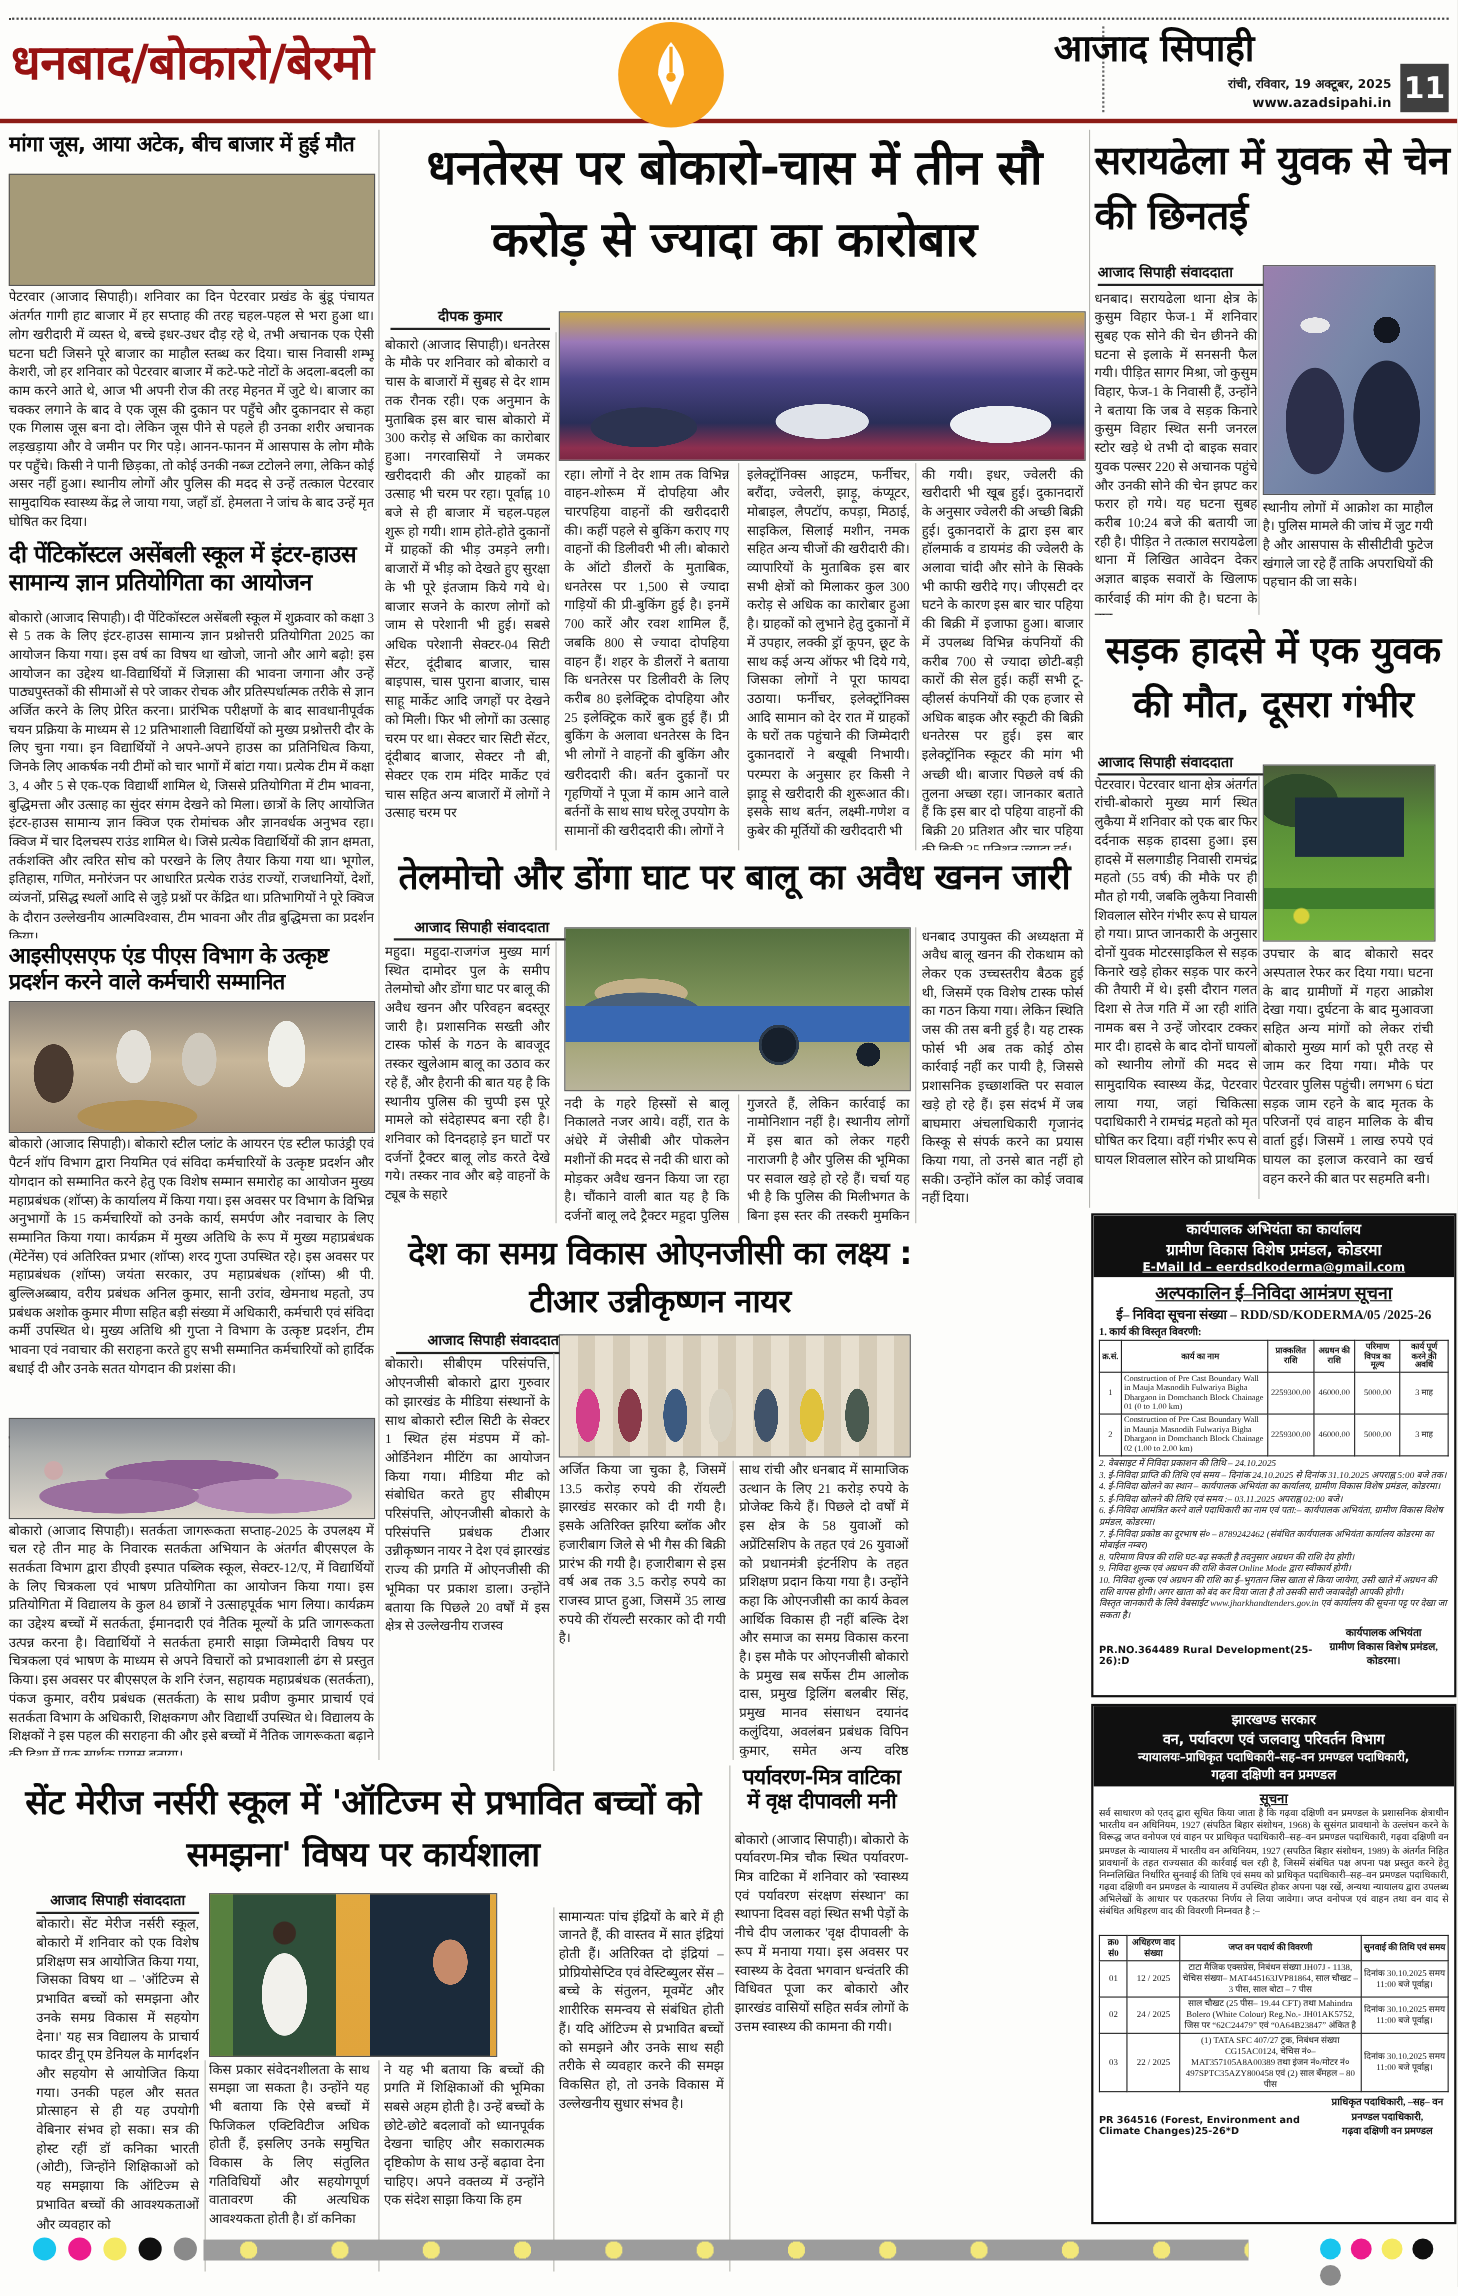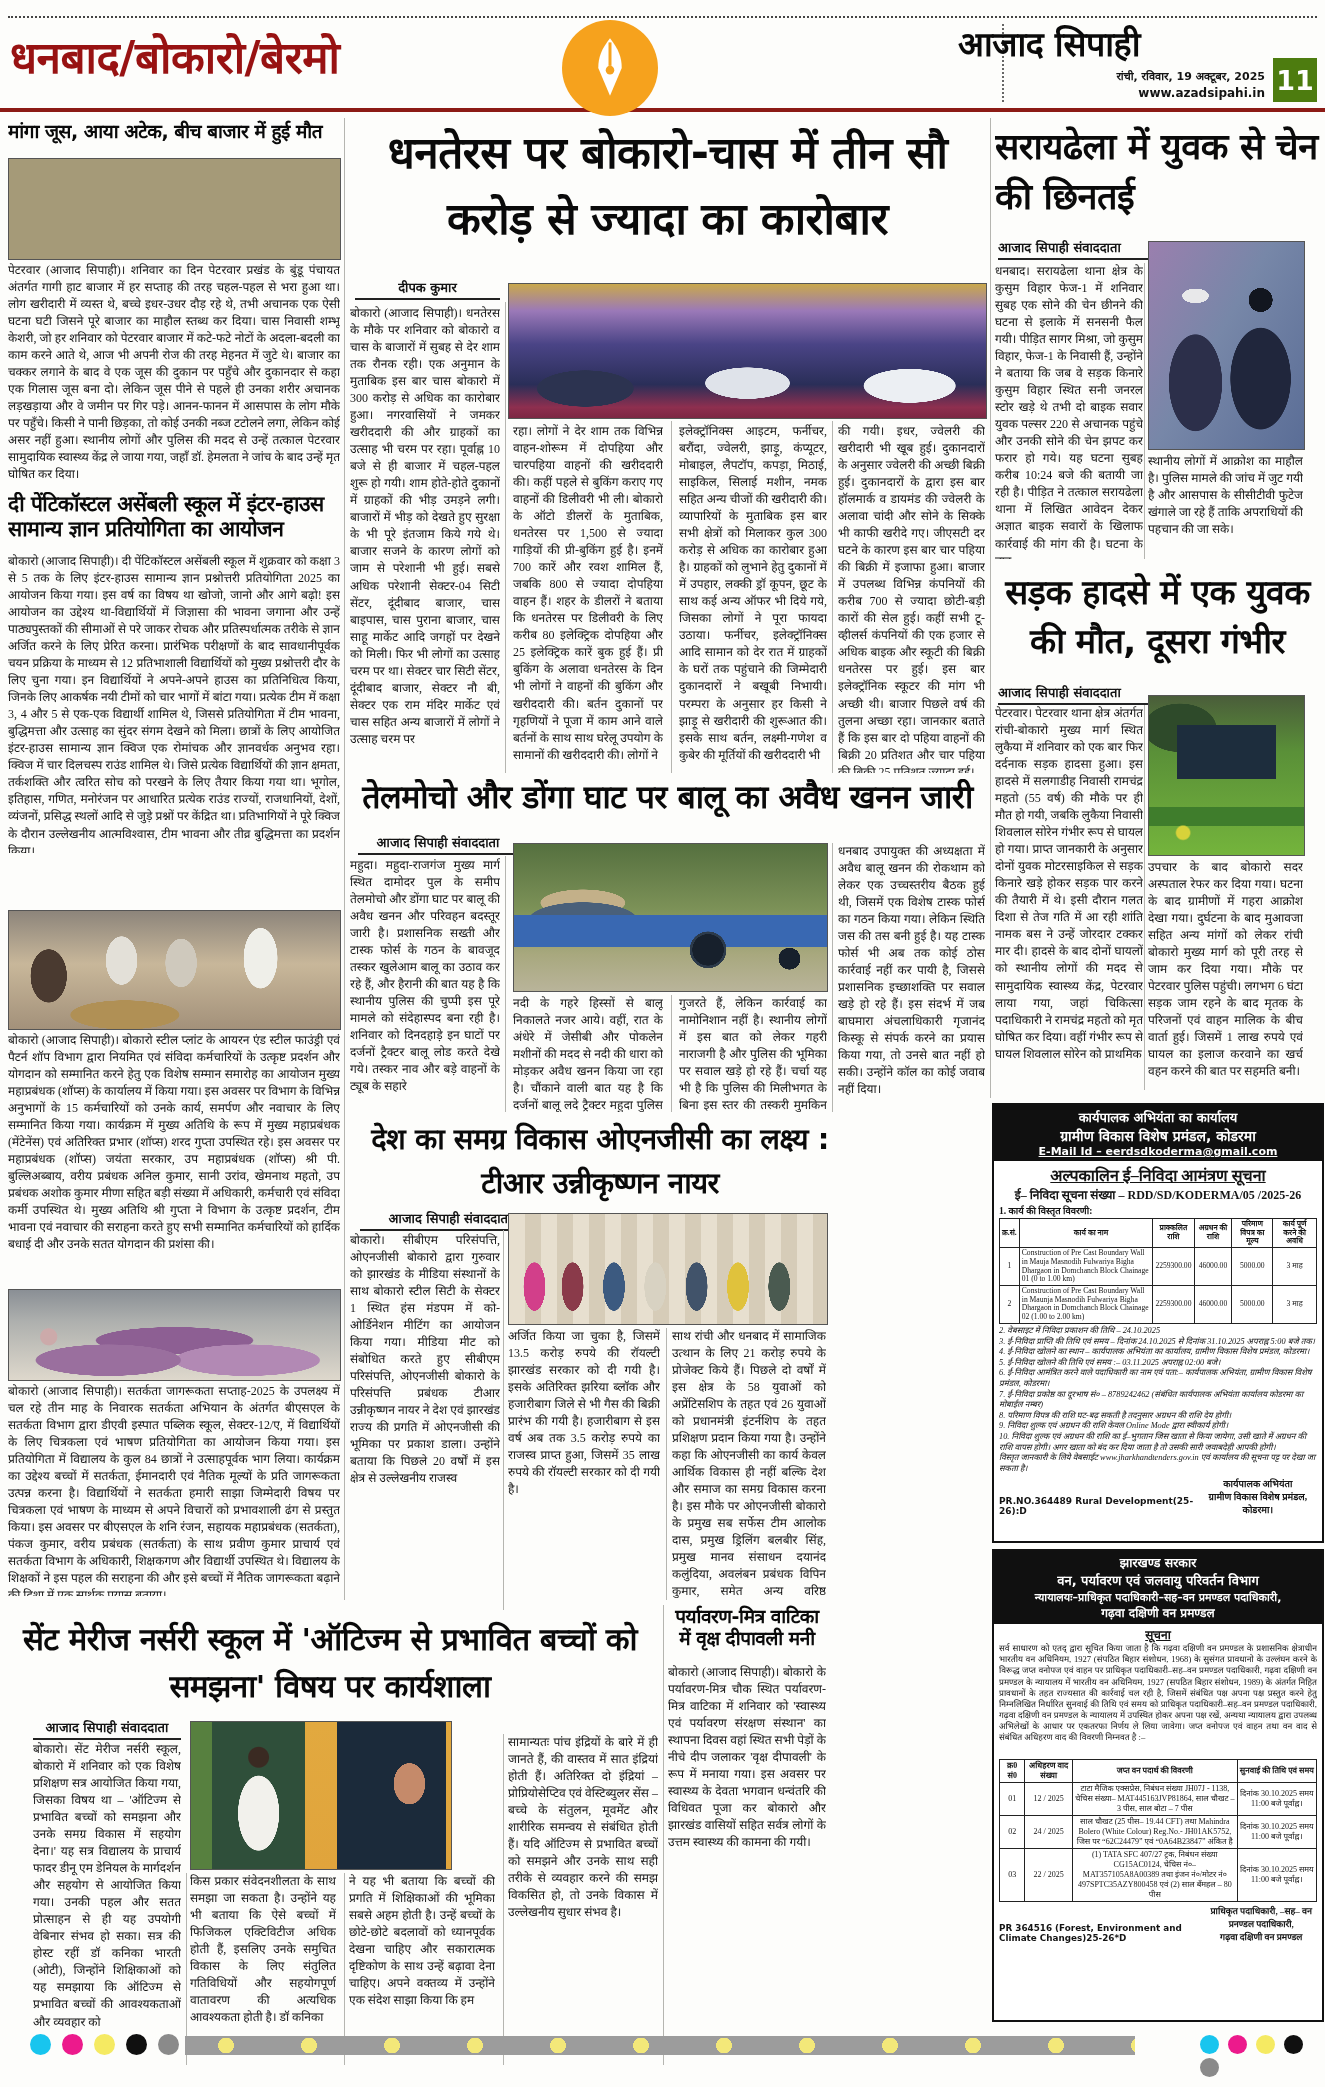"11" div.abs { background: #4d7c0f -> #404040 }
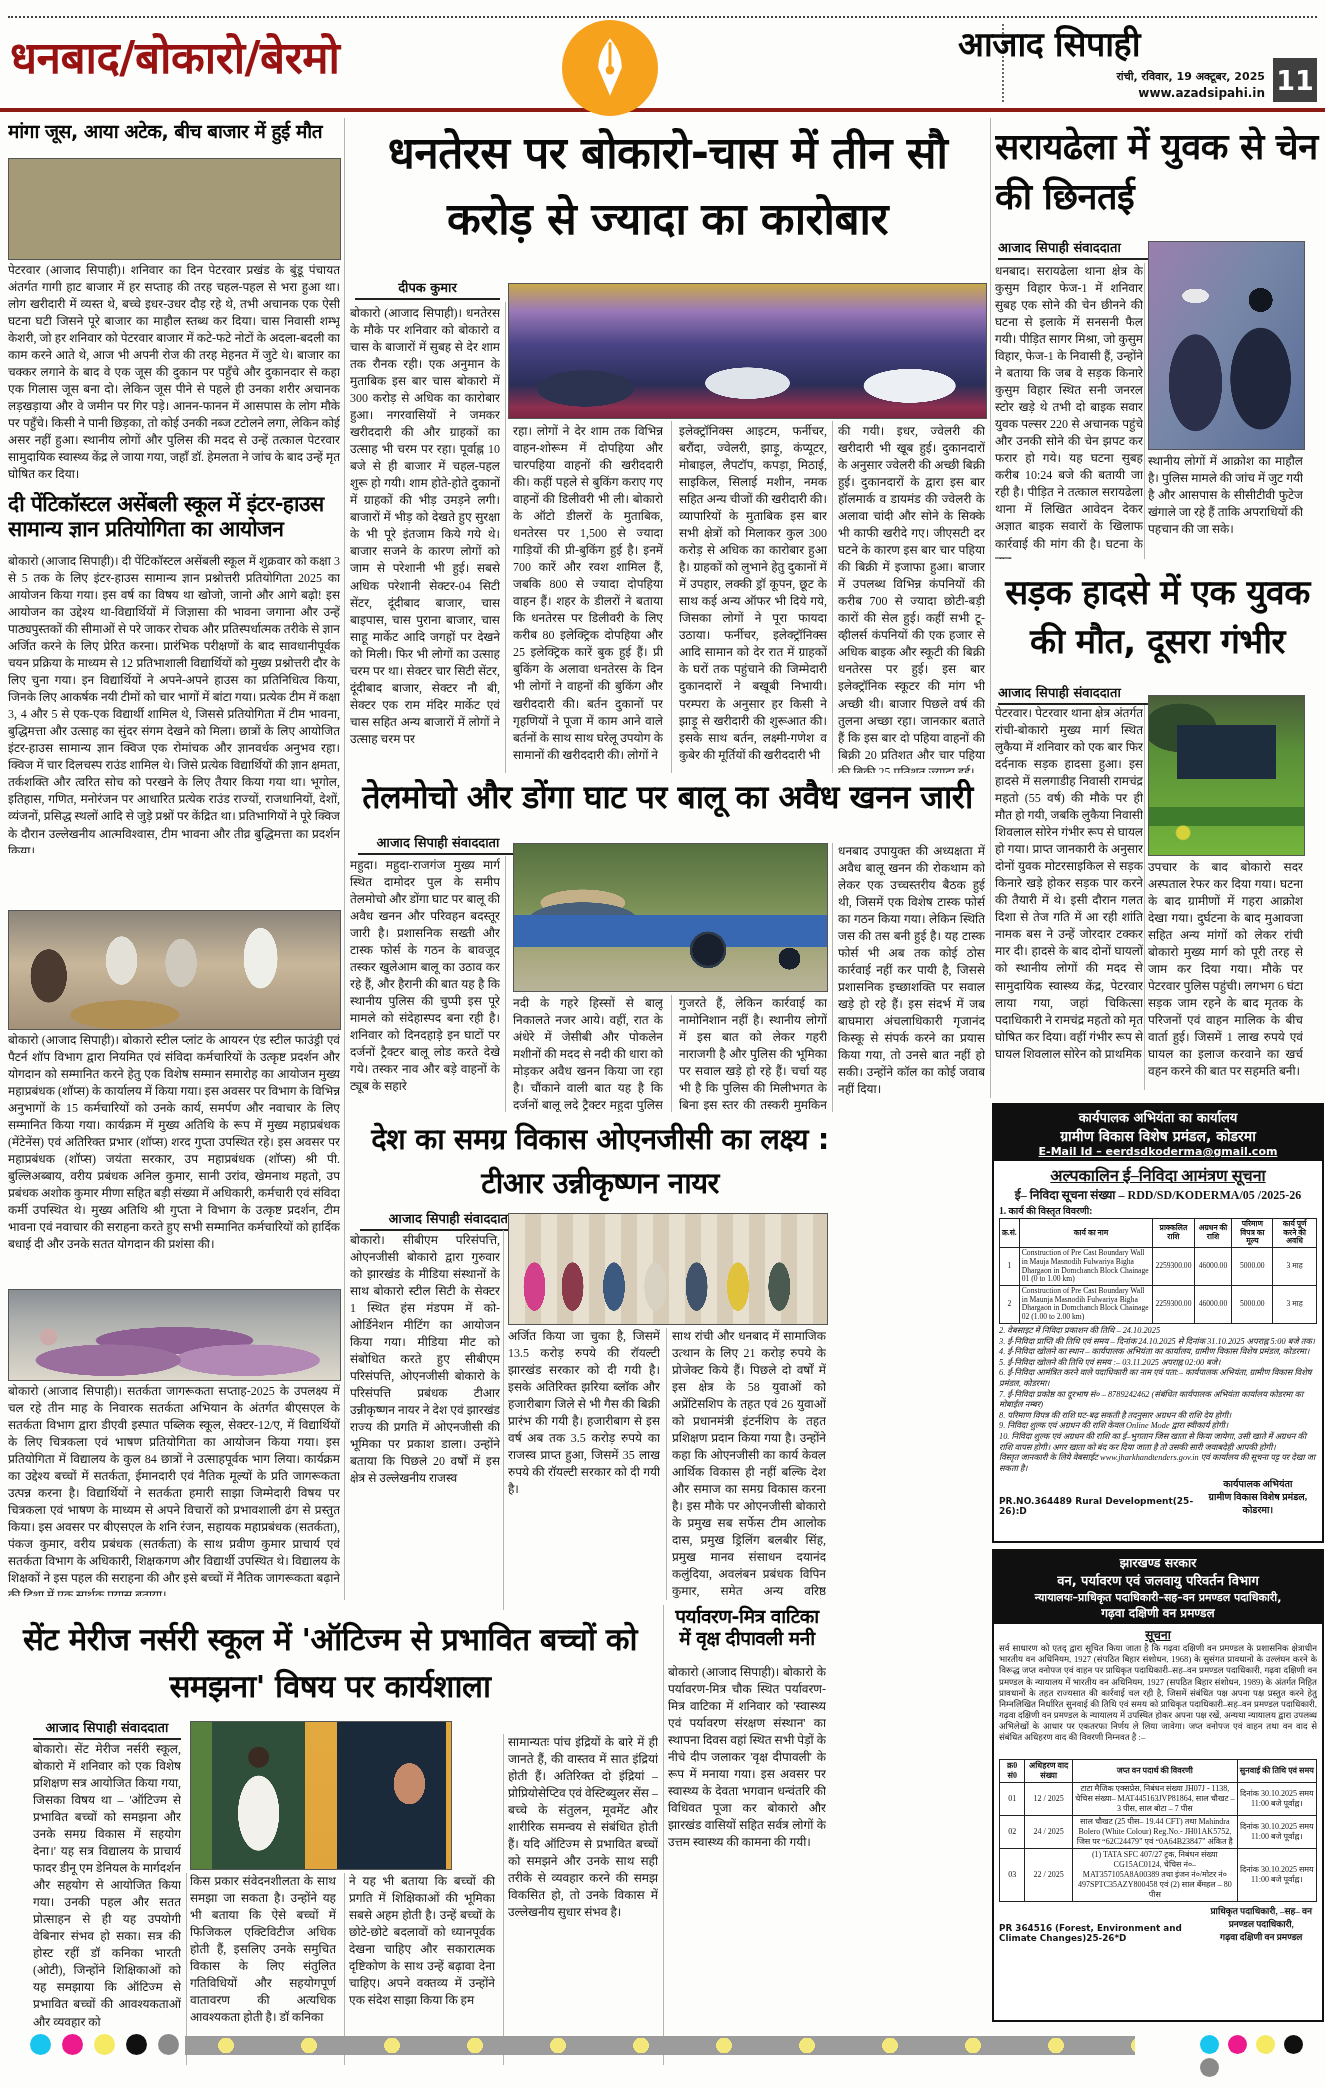"आइसीएसएफ एंड पीएस विभाग के" div.abs { html: none -> <div>आइसीएसएफ एंड पीएस विभाग के उत्कृष्ट प्रदर्शन करने वाले कर्मचारी सम्मानित</div> }
